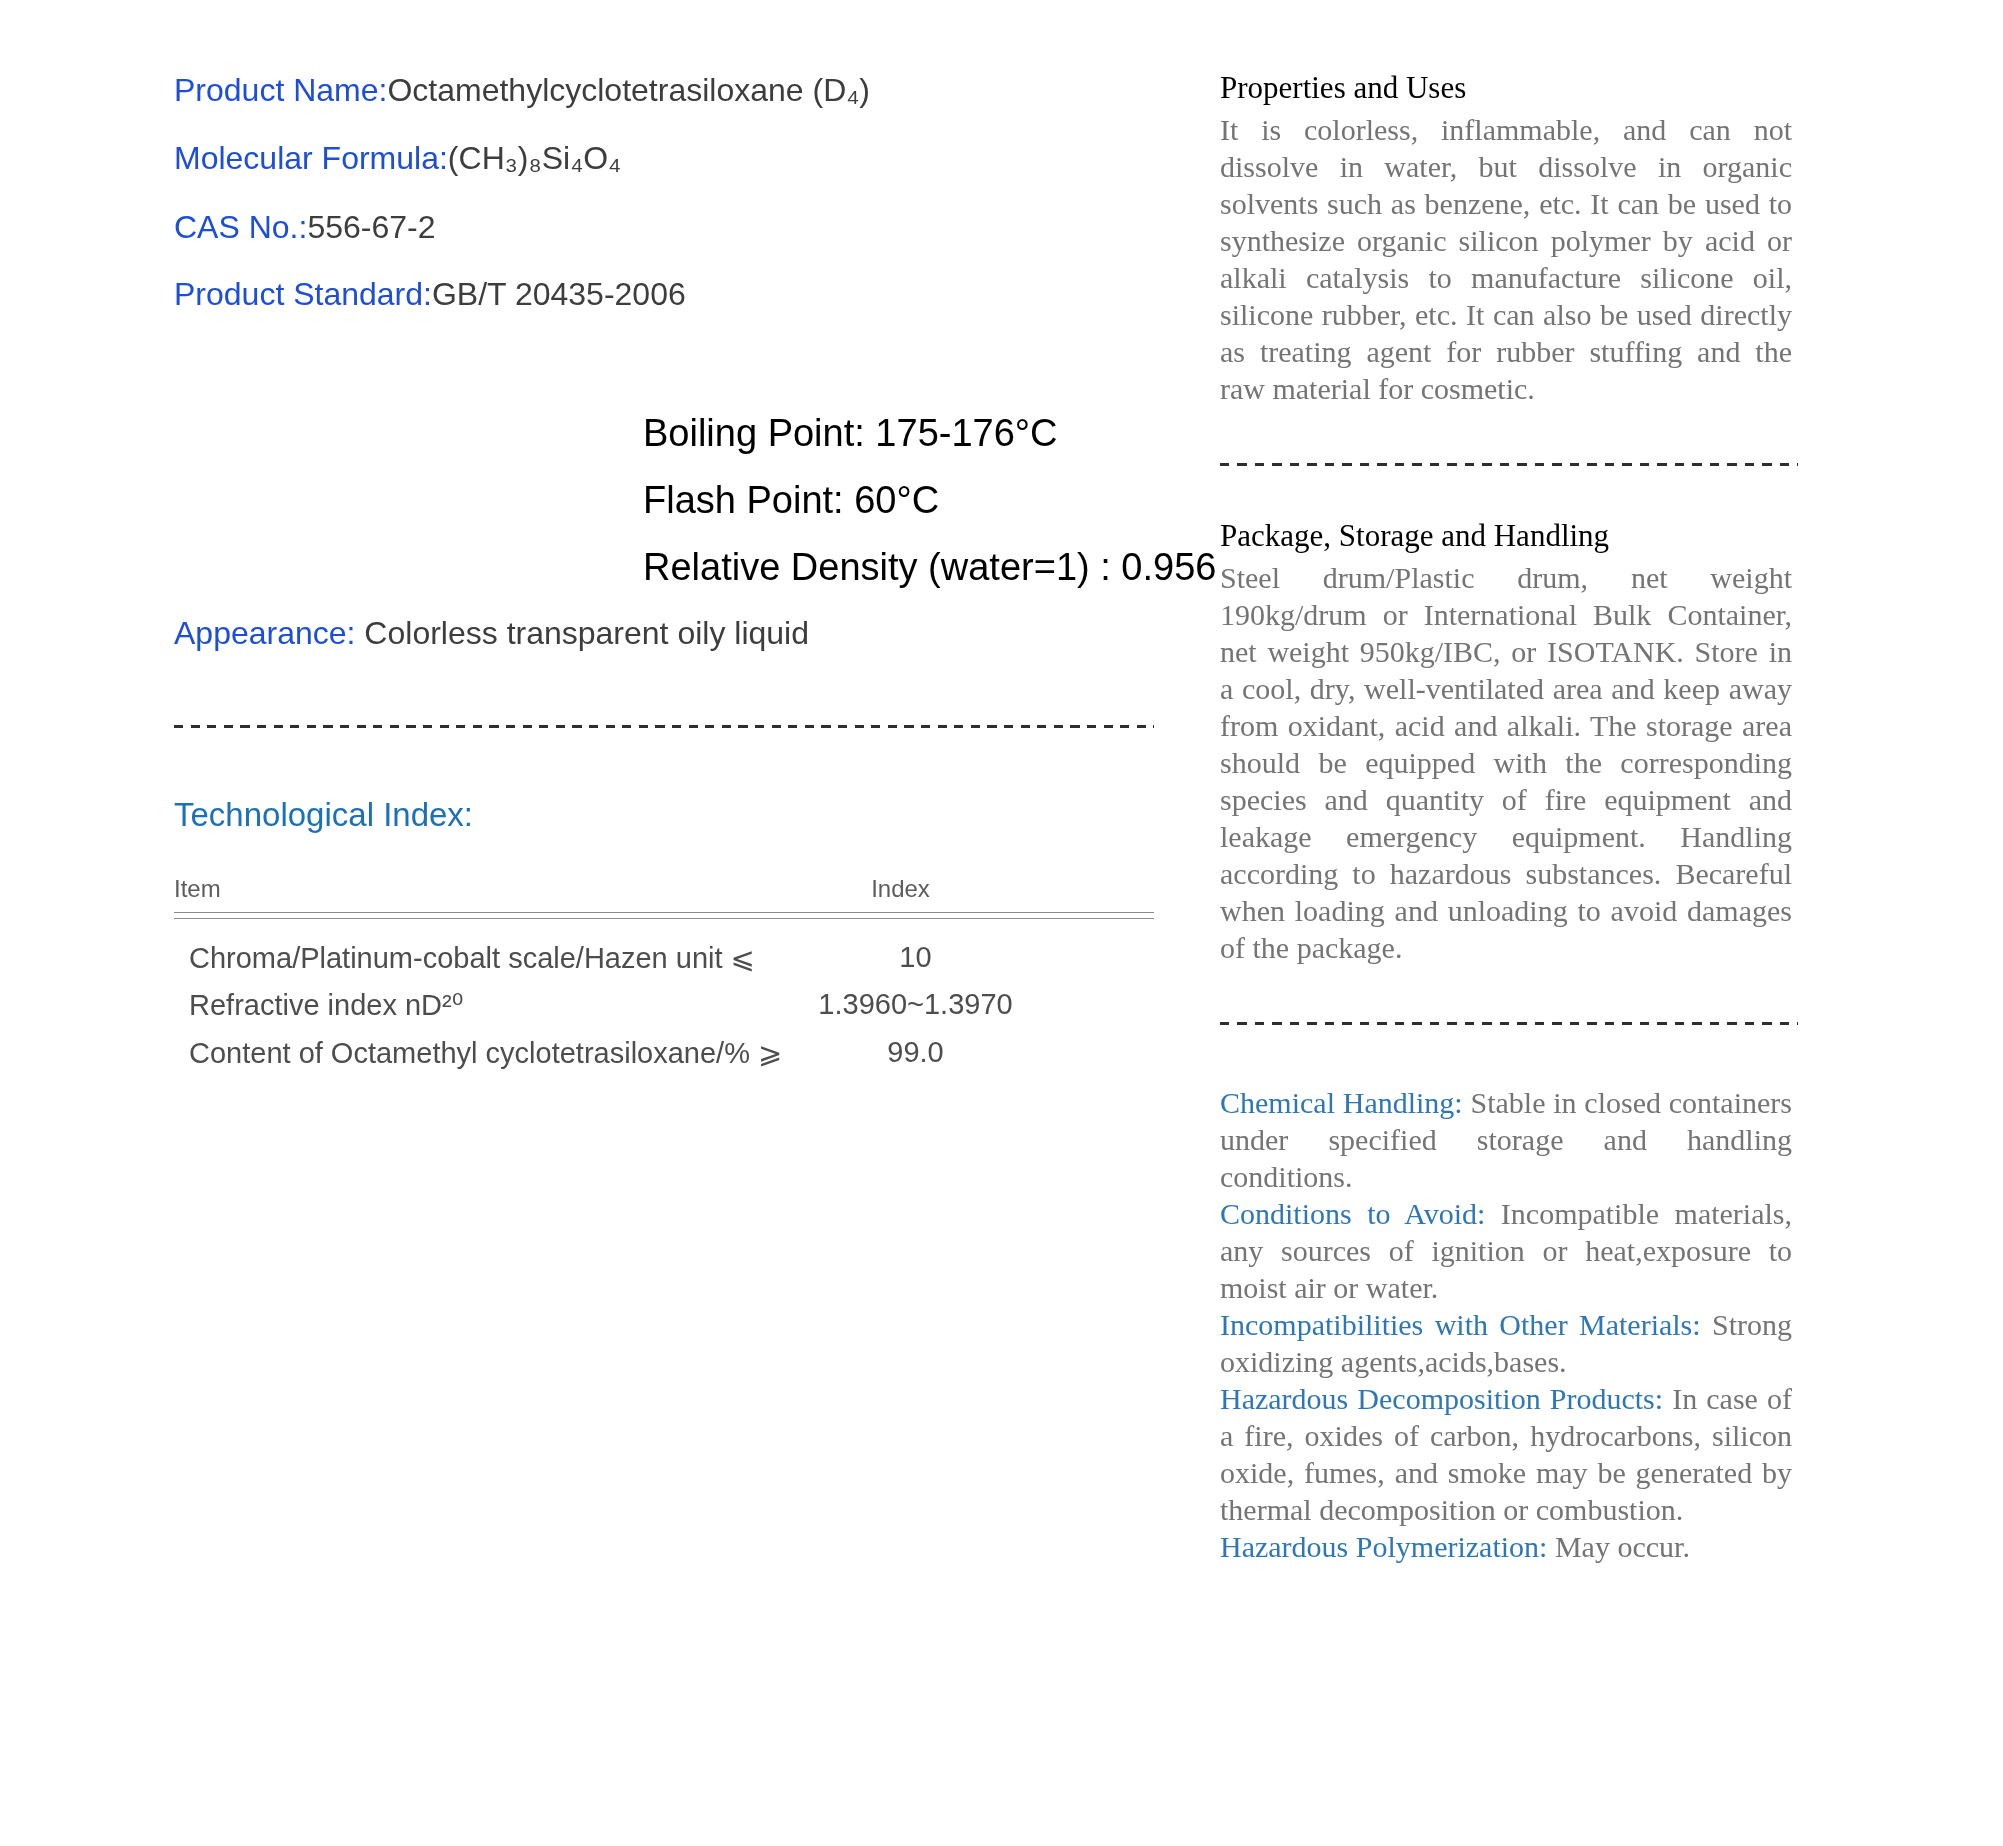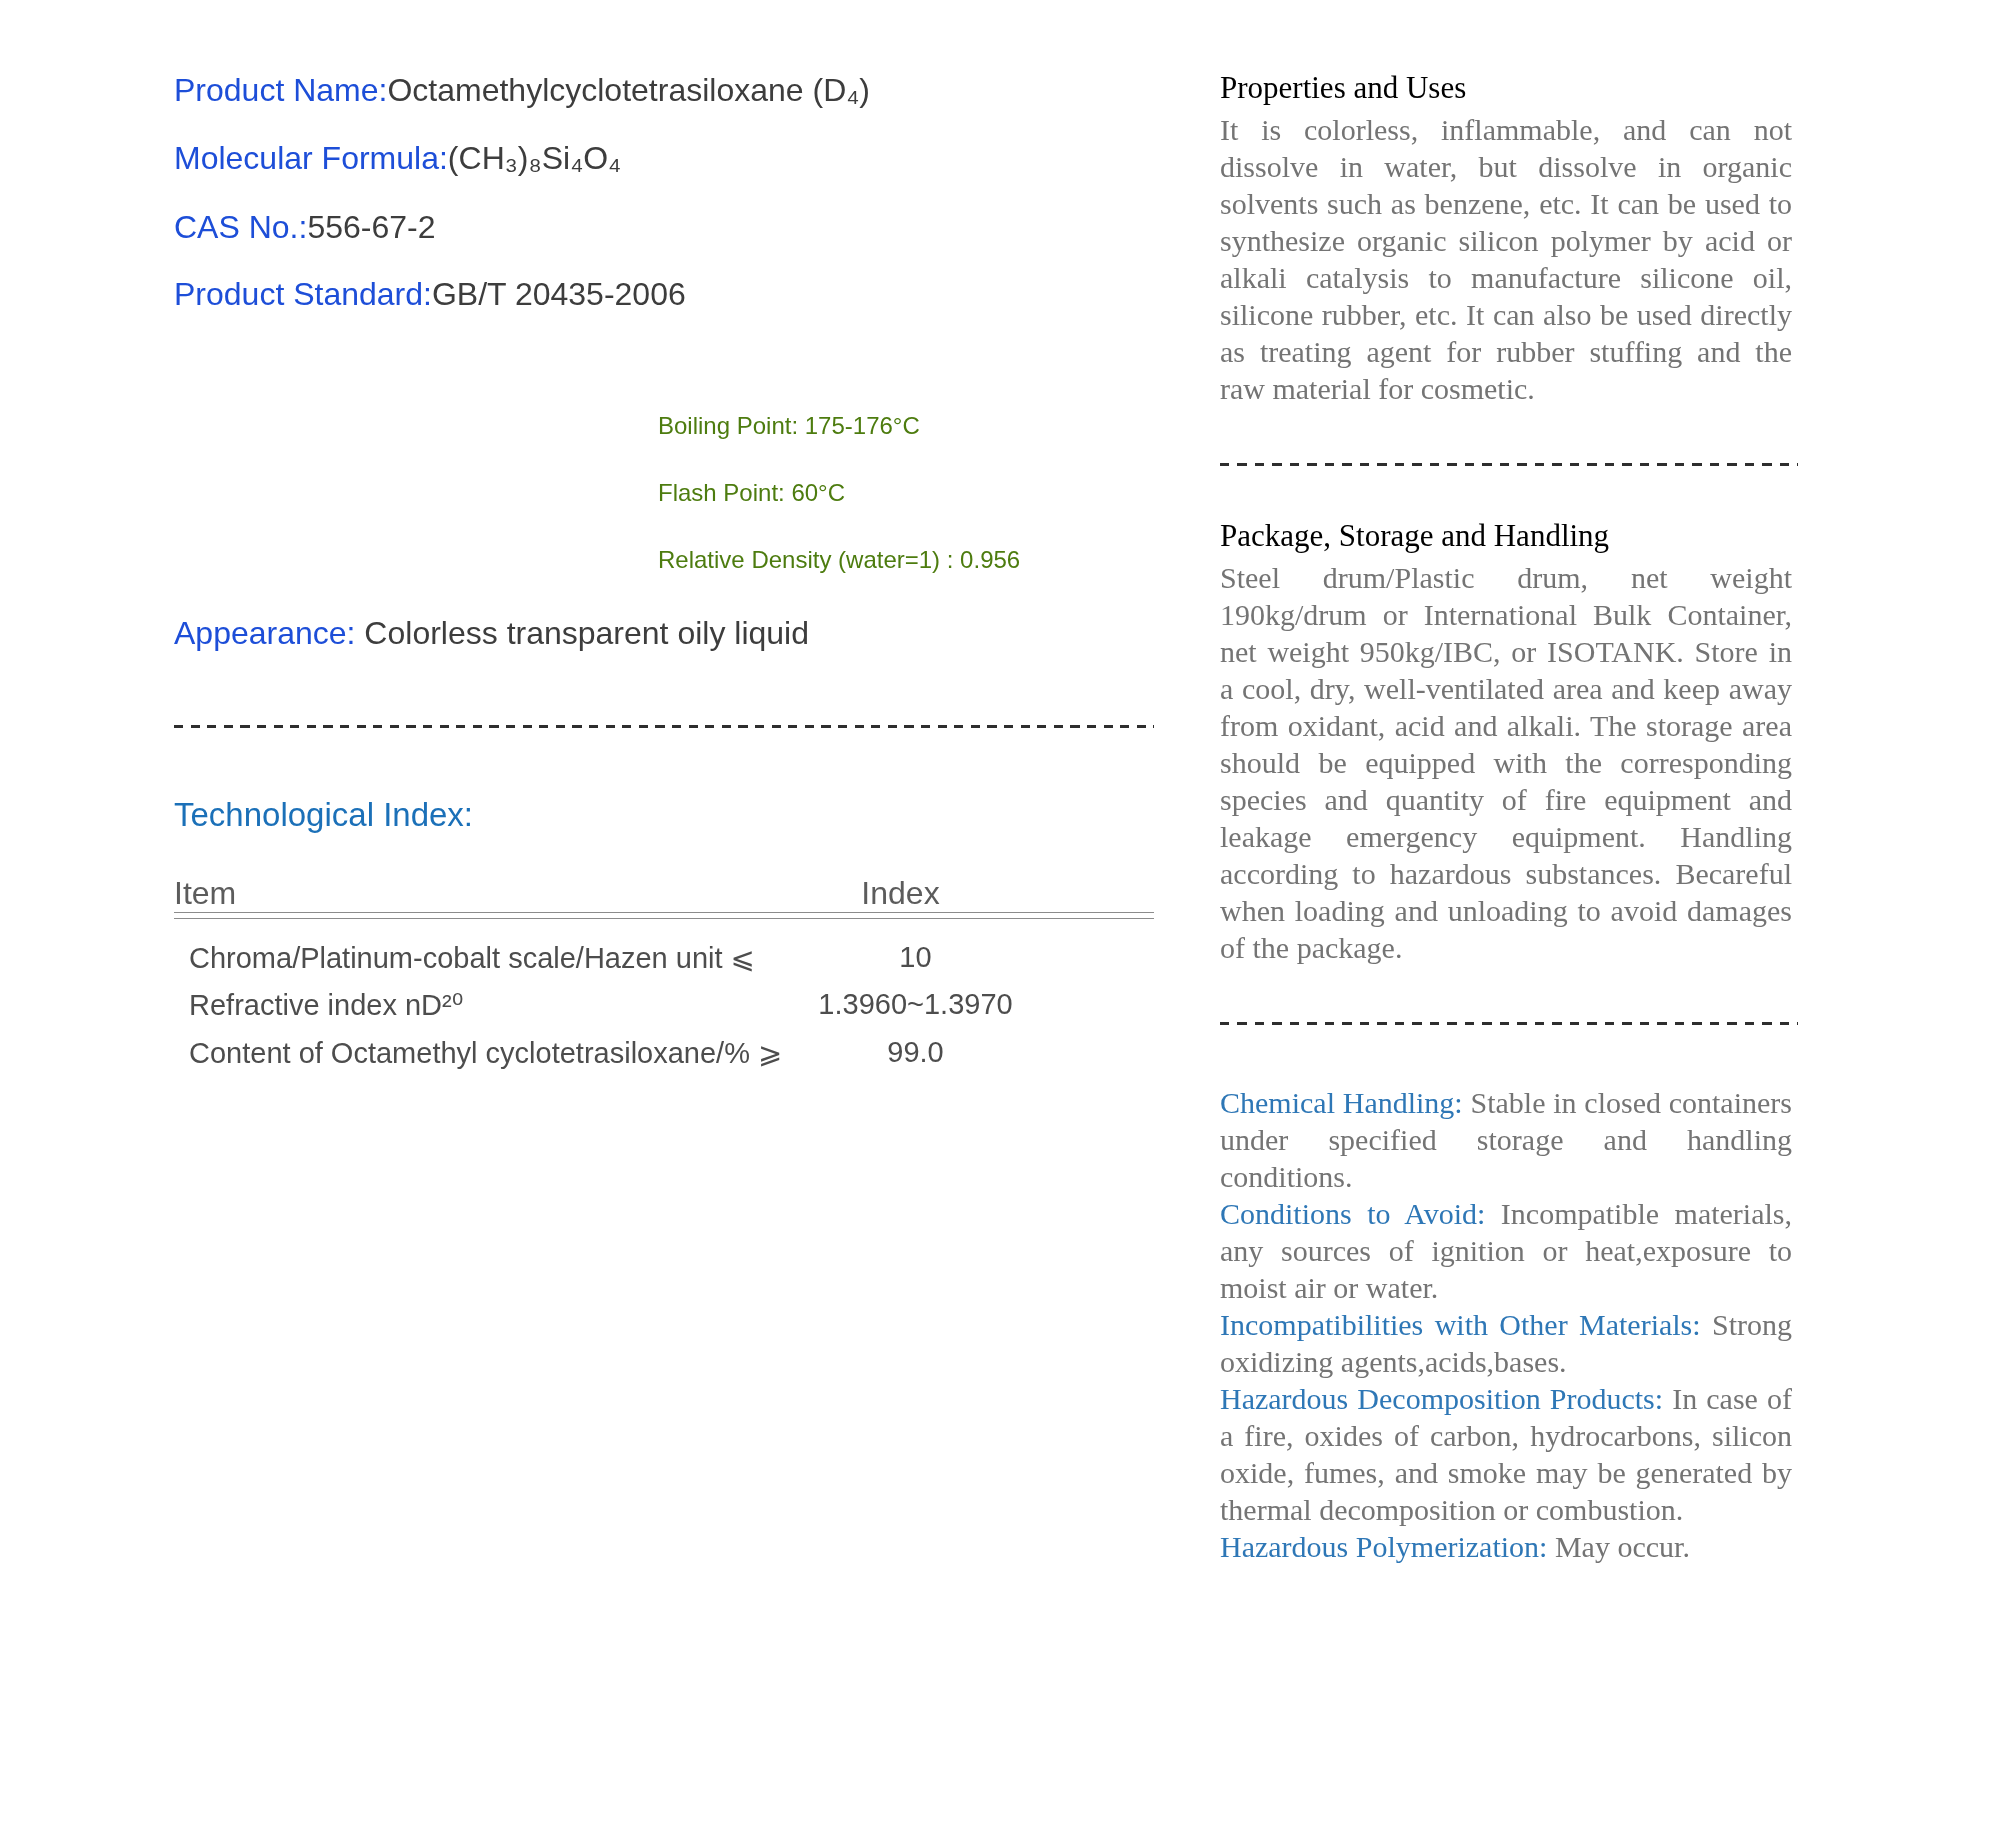"Boiling Point: 175-176°C" .cont { color: #4d7c0f -> #000000; font-size: 24px -> 38px; left: 658px -> 643px }
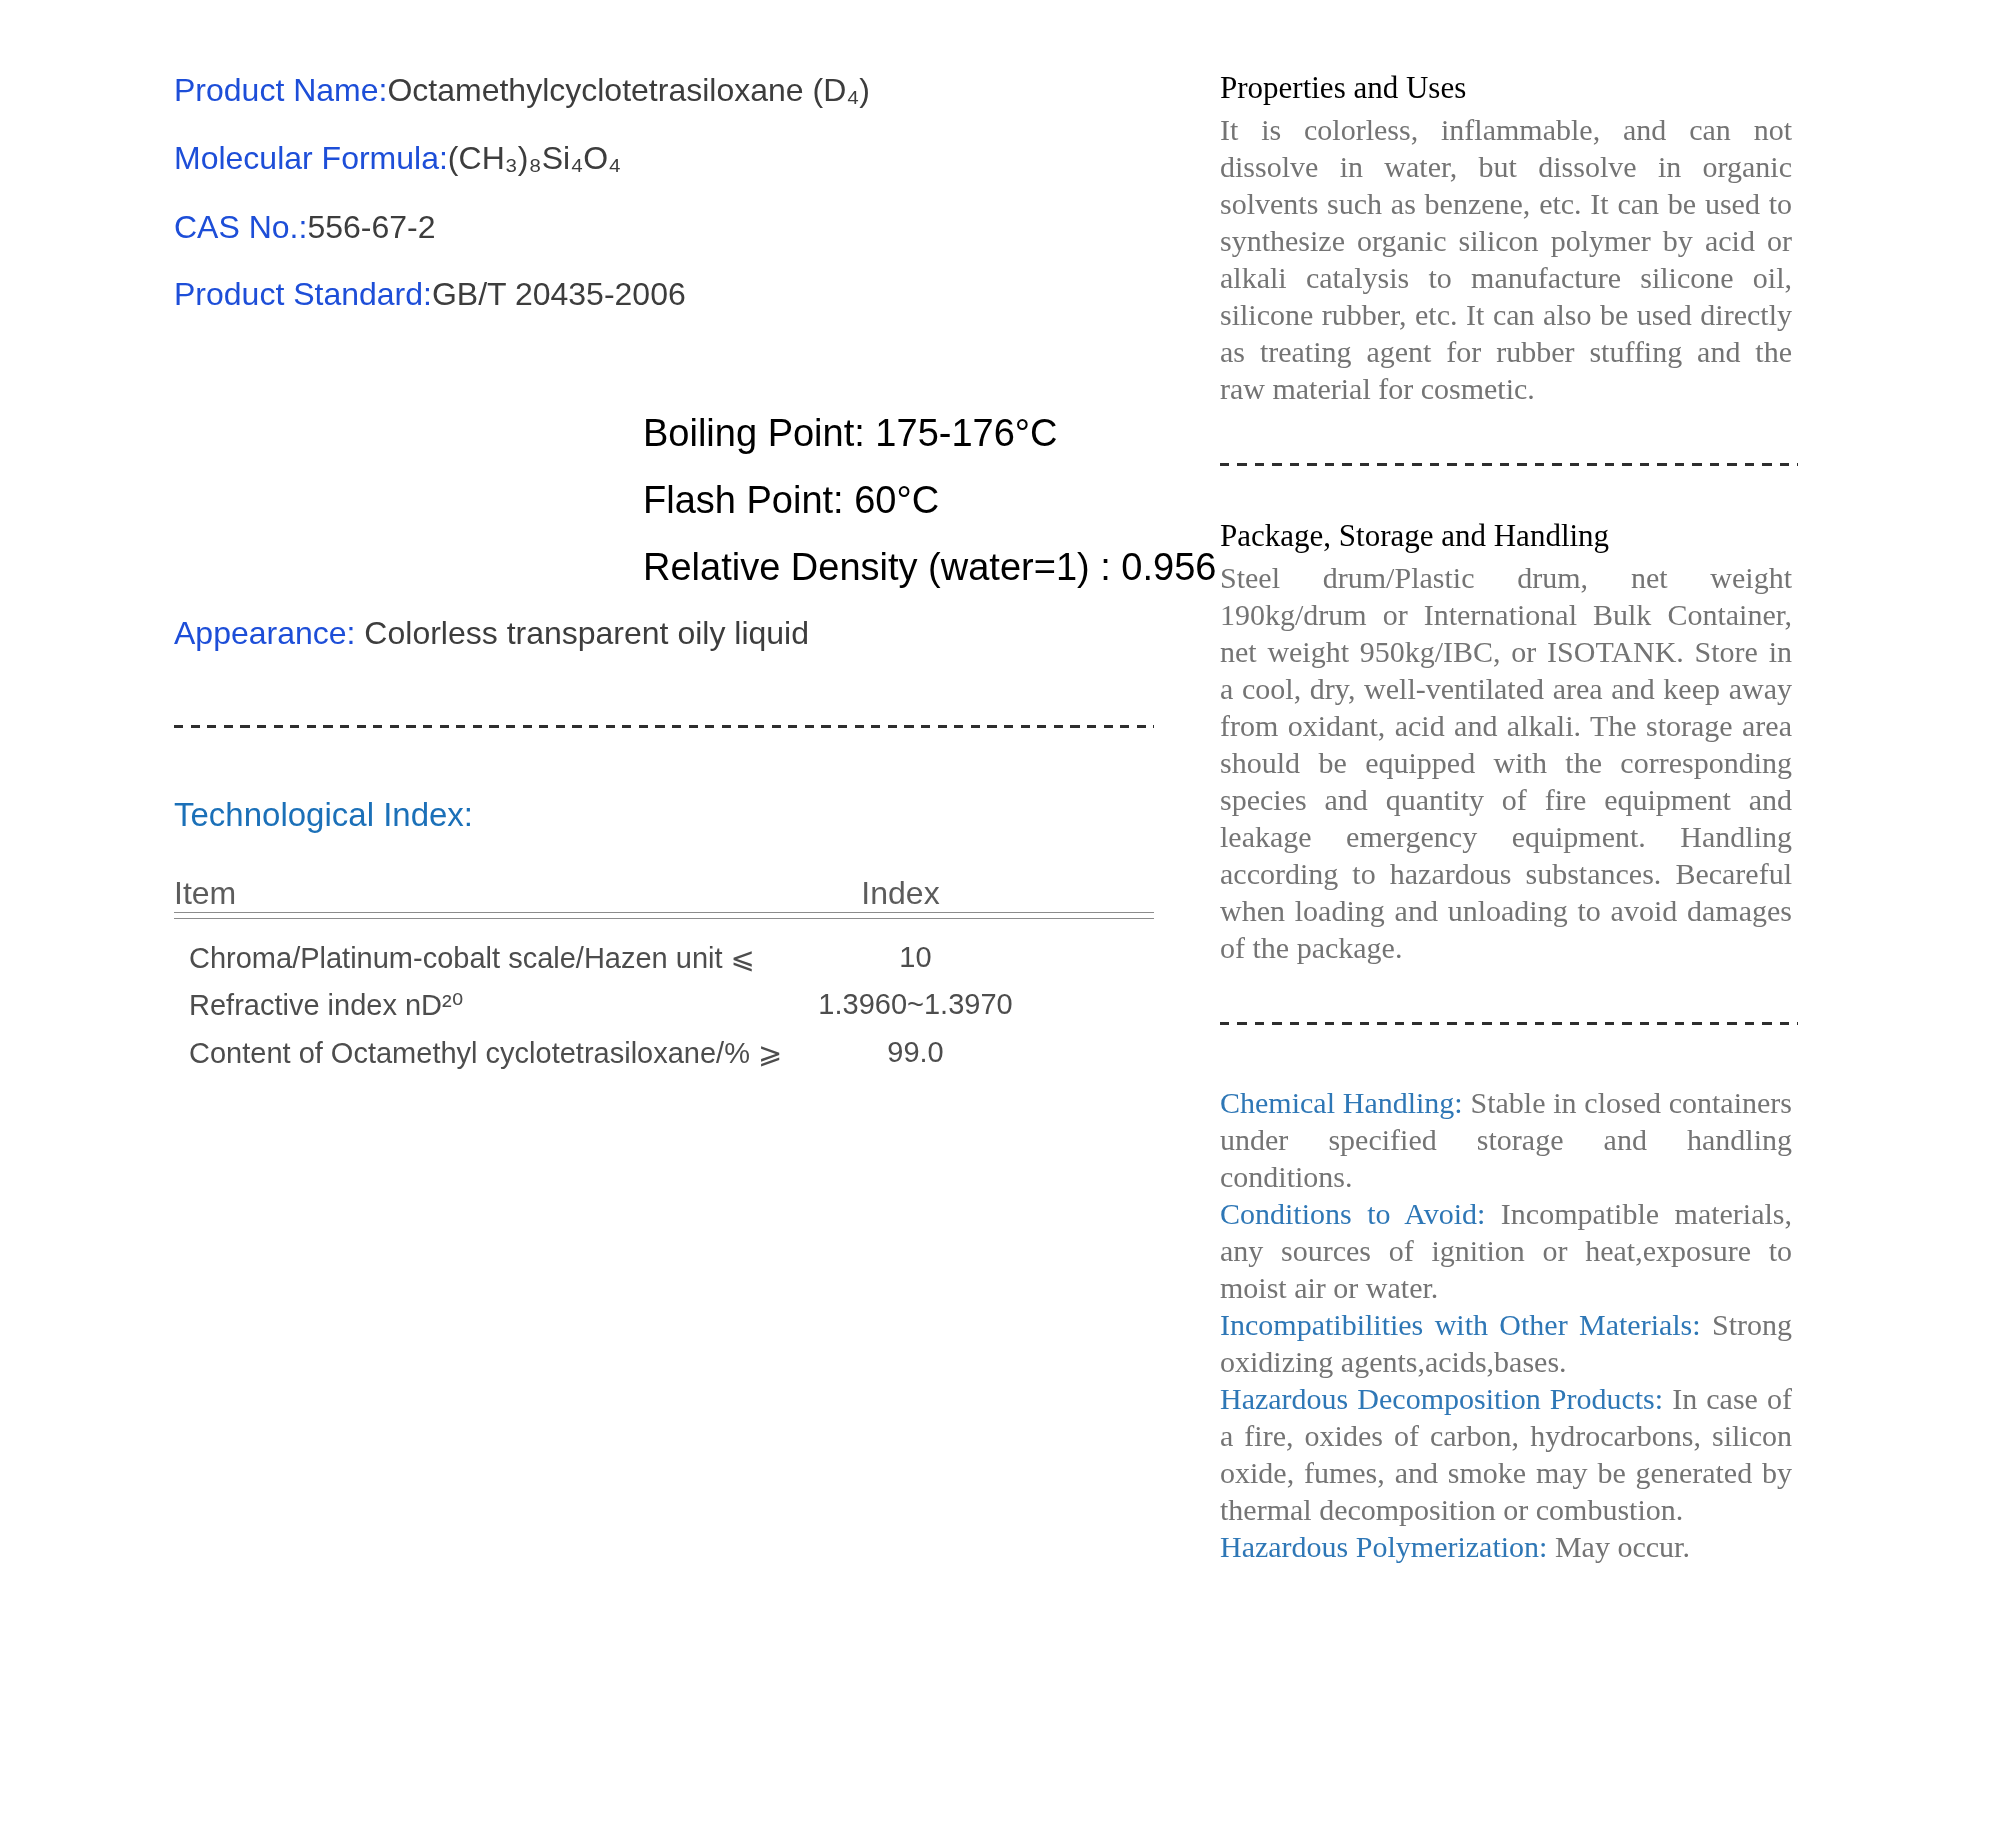"Item" .thead { font-size: 32px -> 24px }
